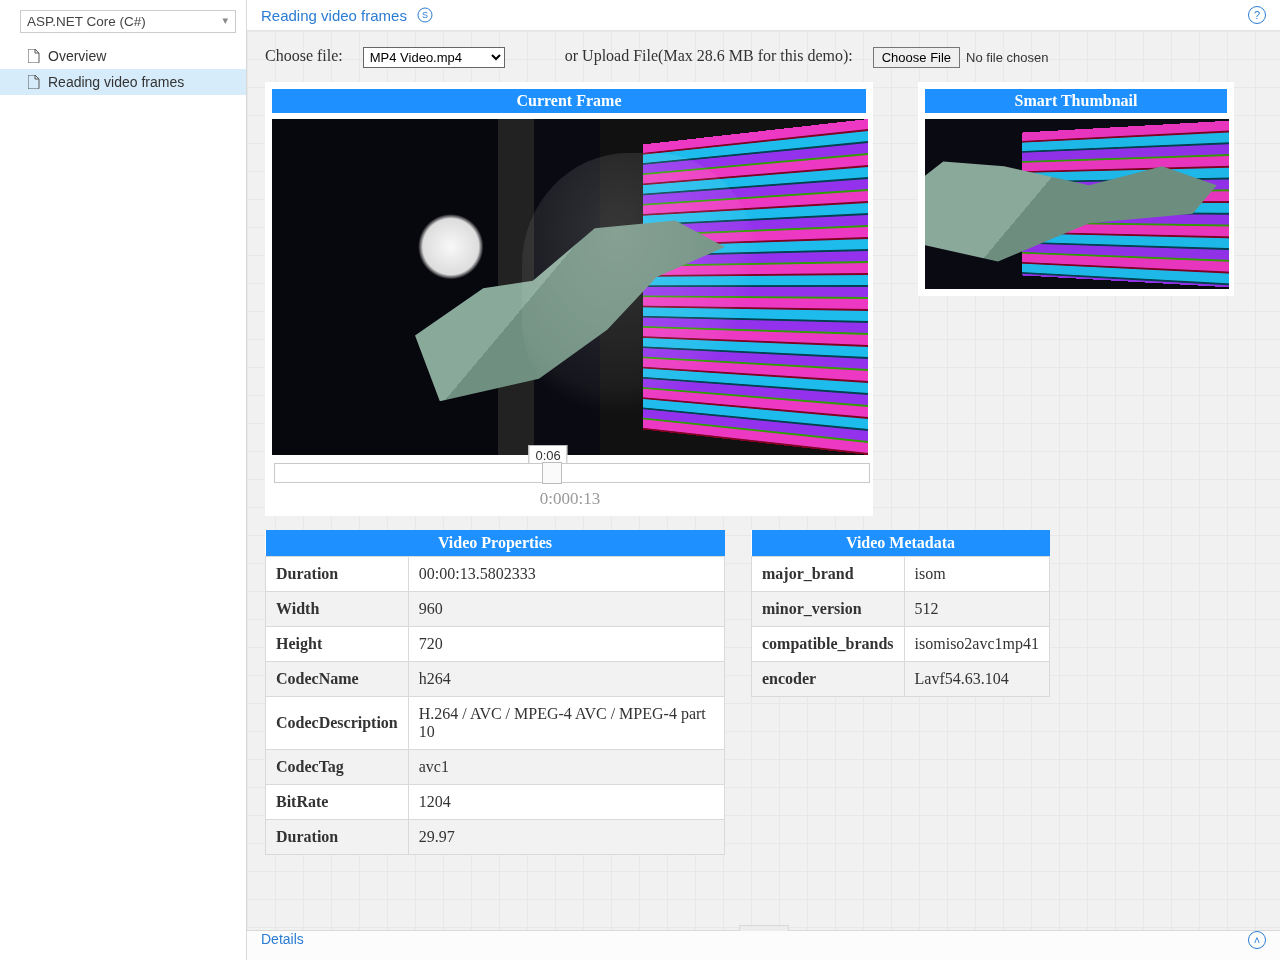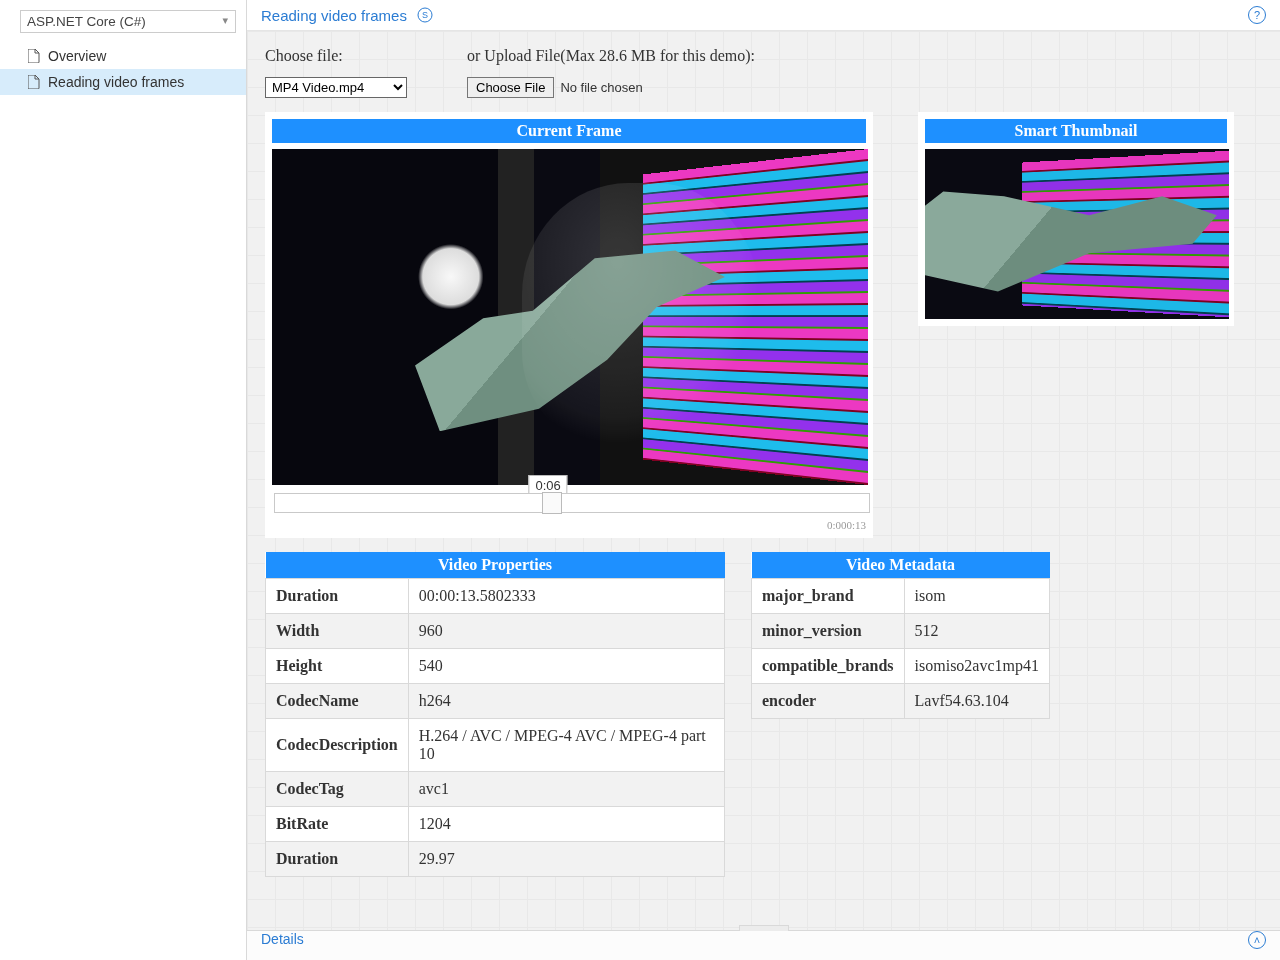"Choose file:" .controls-row .col { flex-direction: column -> none; gap: 12px -> 20px }
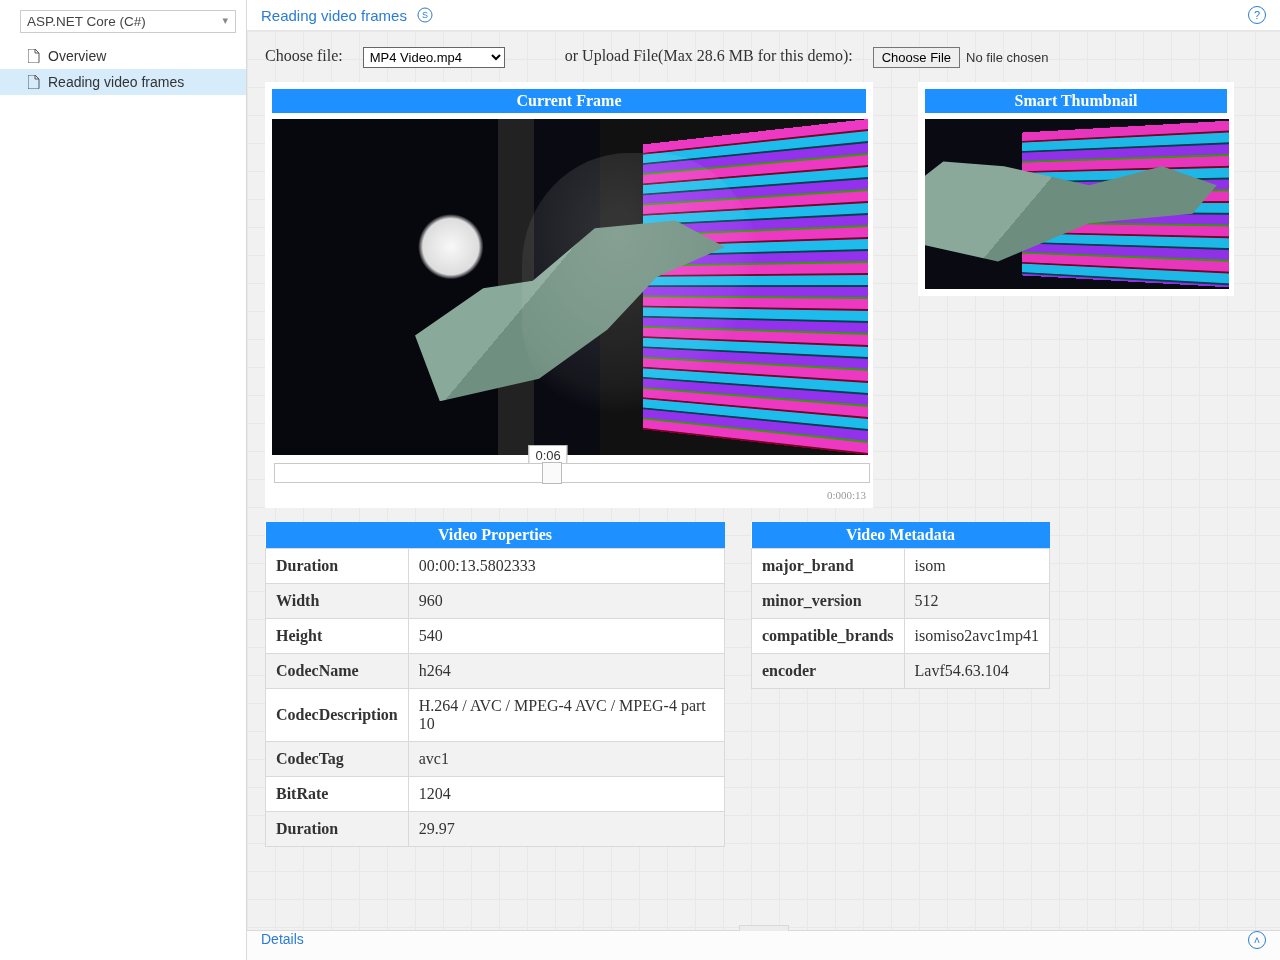"0:00" .time-labels { font-size: 11px -> 17px; justify-content: flex-end -> center }
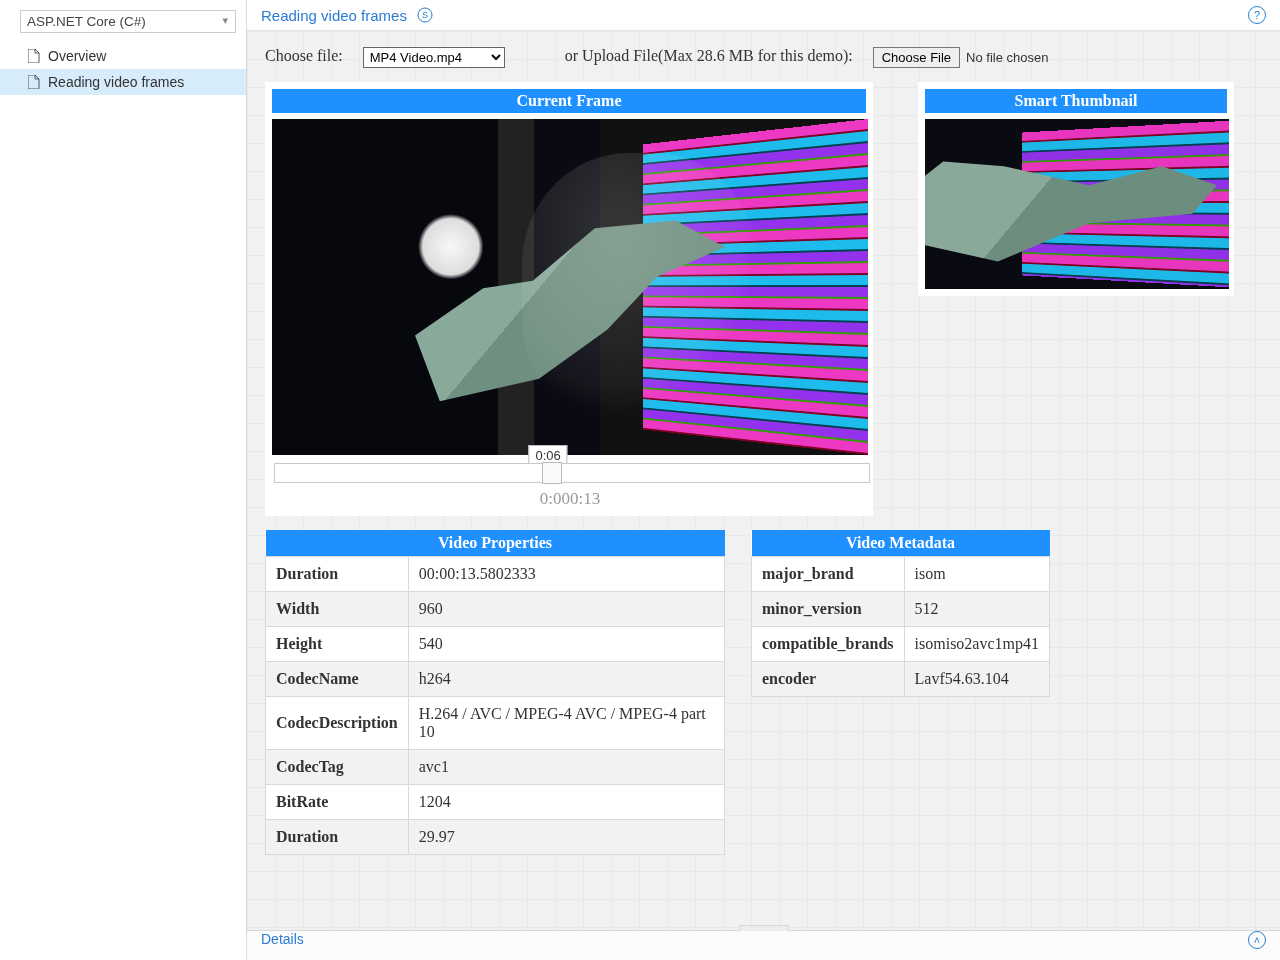"540" td { text: 540 -> 720 }
